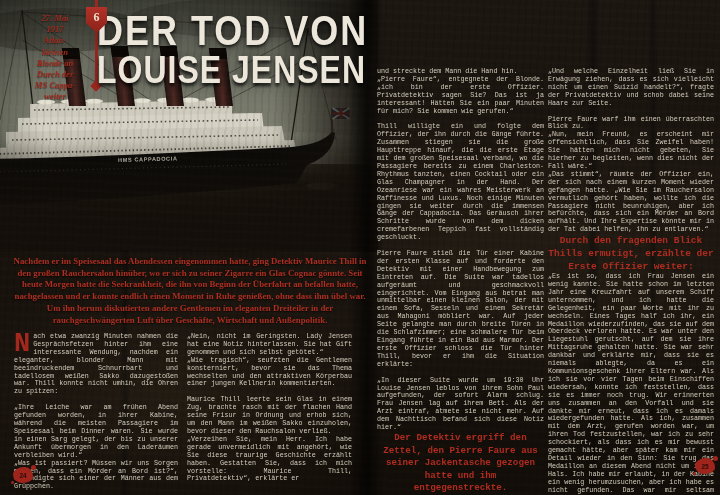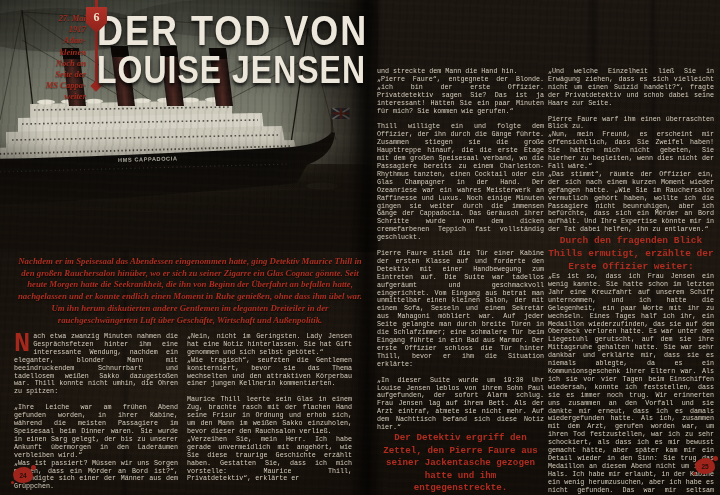"27. Mai" .dateblock { text-align: right -> center }
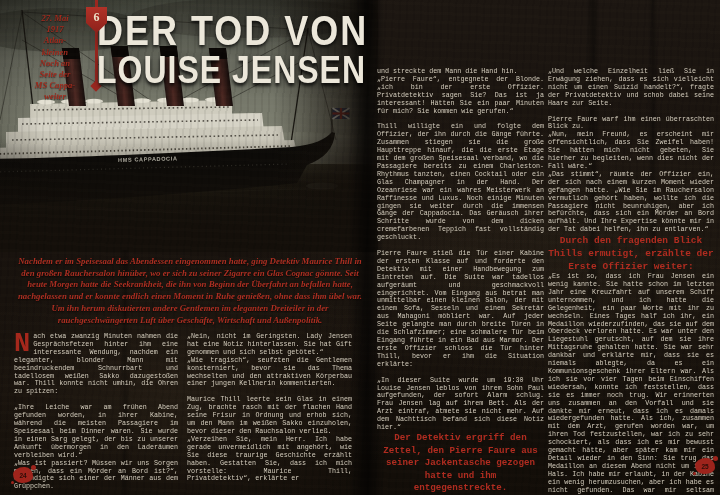"Noch an" div { text: Noch -> Blonde }
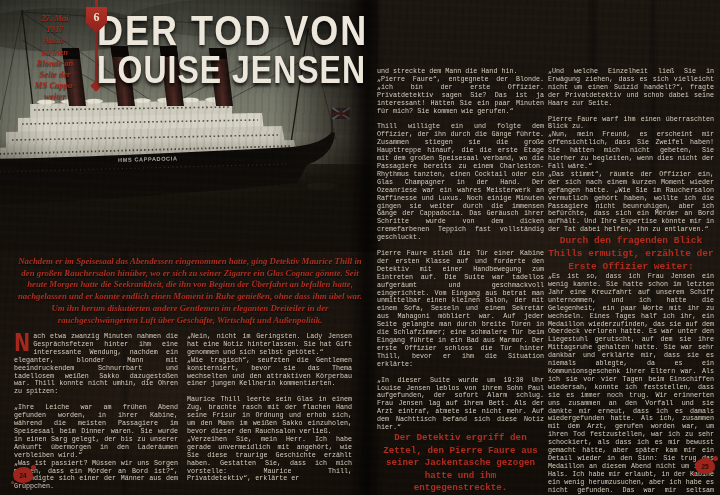"Seite der" div { text: Seite -> Durch }
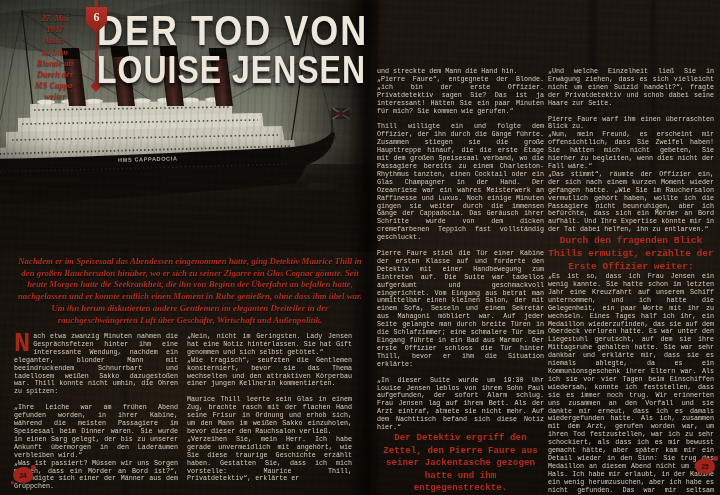"Nachdem er im Speisesaal das" .intro { font-style: italic -> none }
